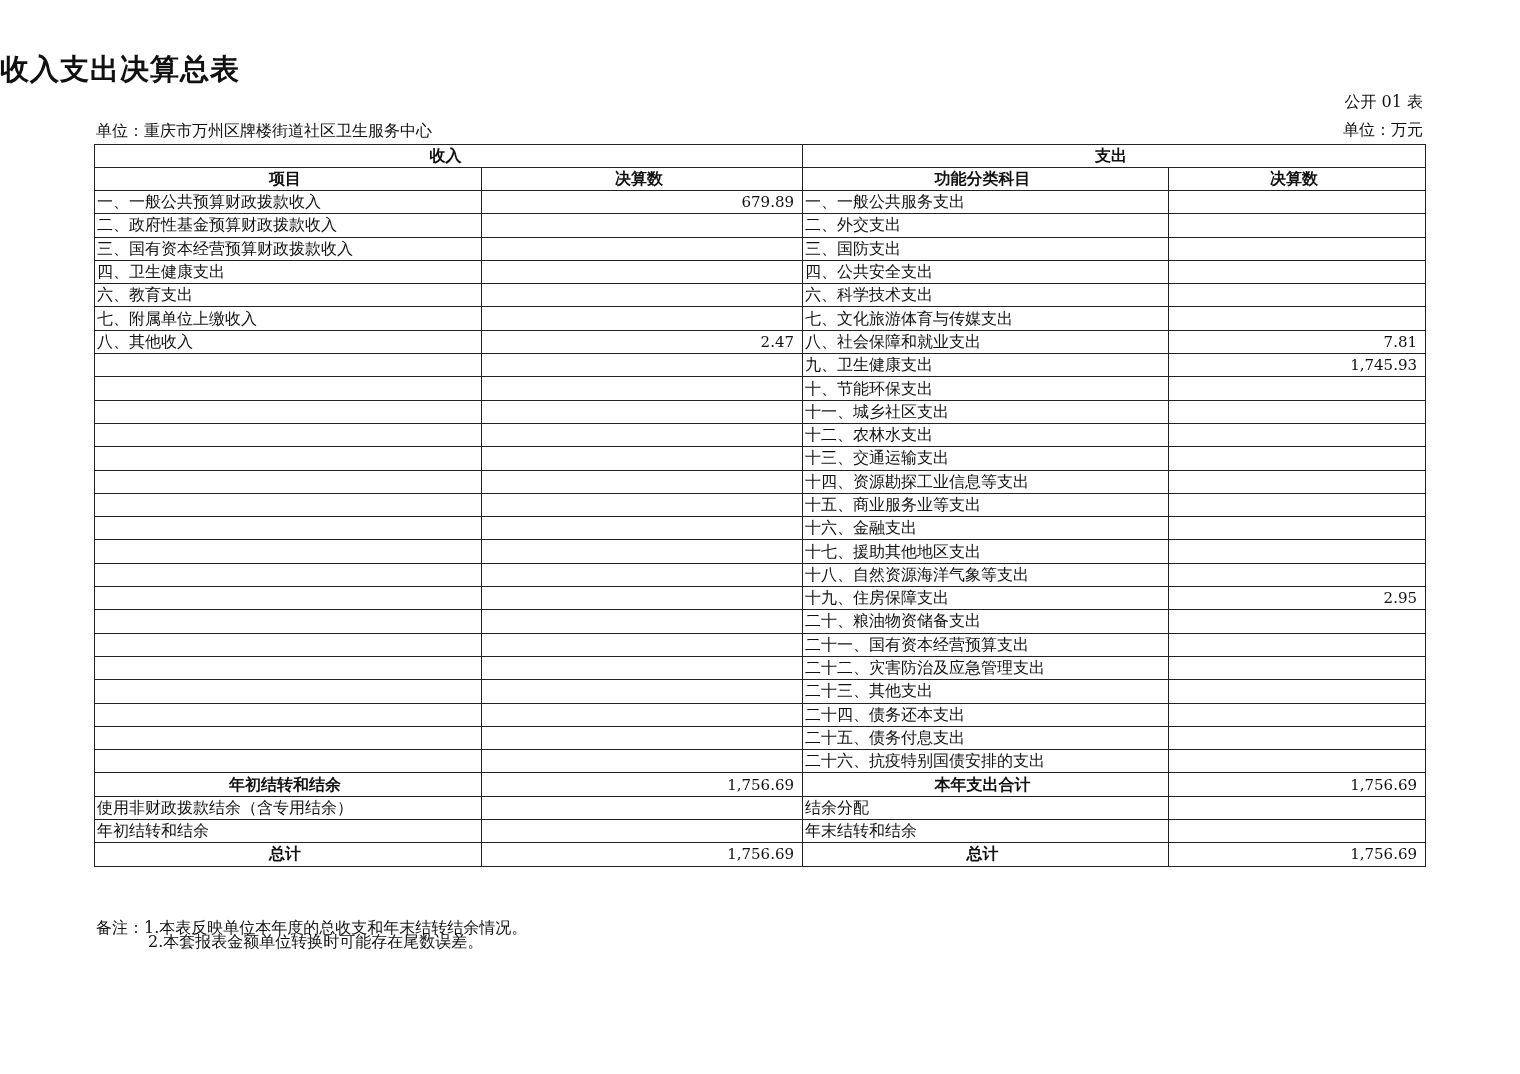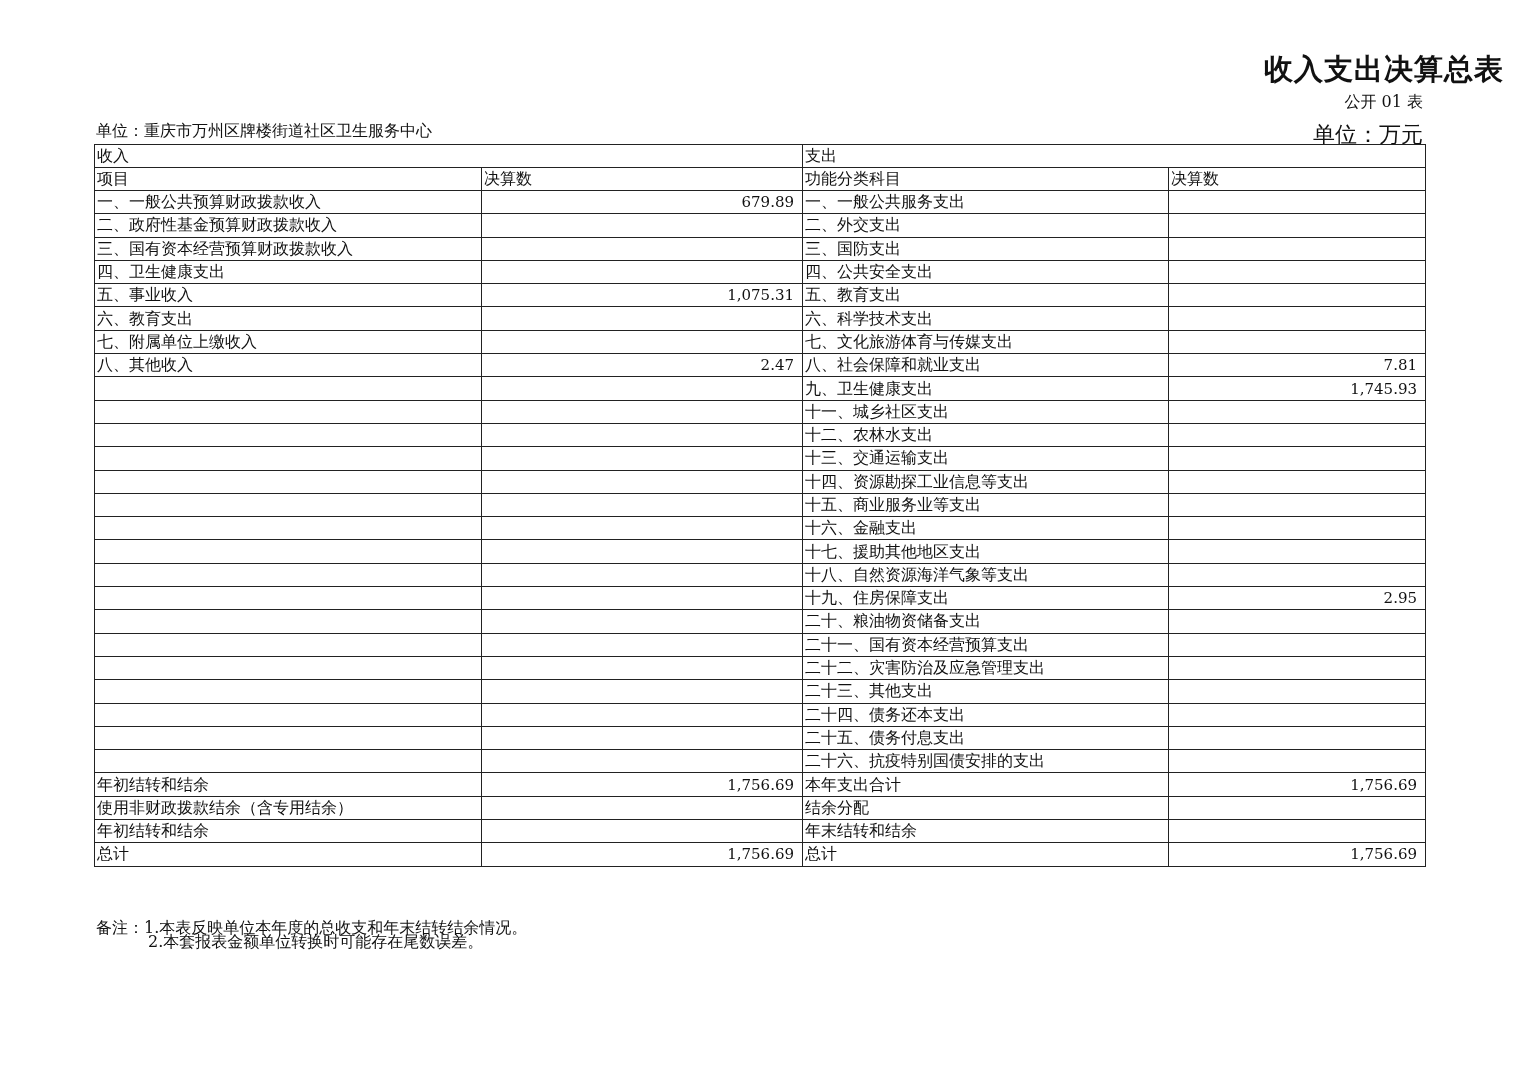"收入支出决算总表" .title { text-align: right -> left }
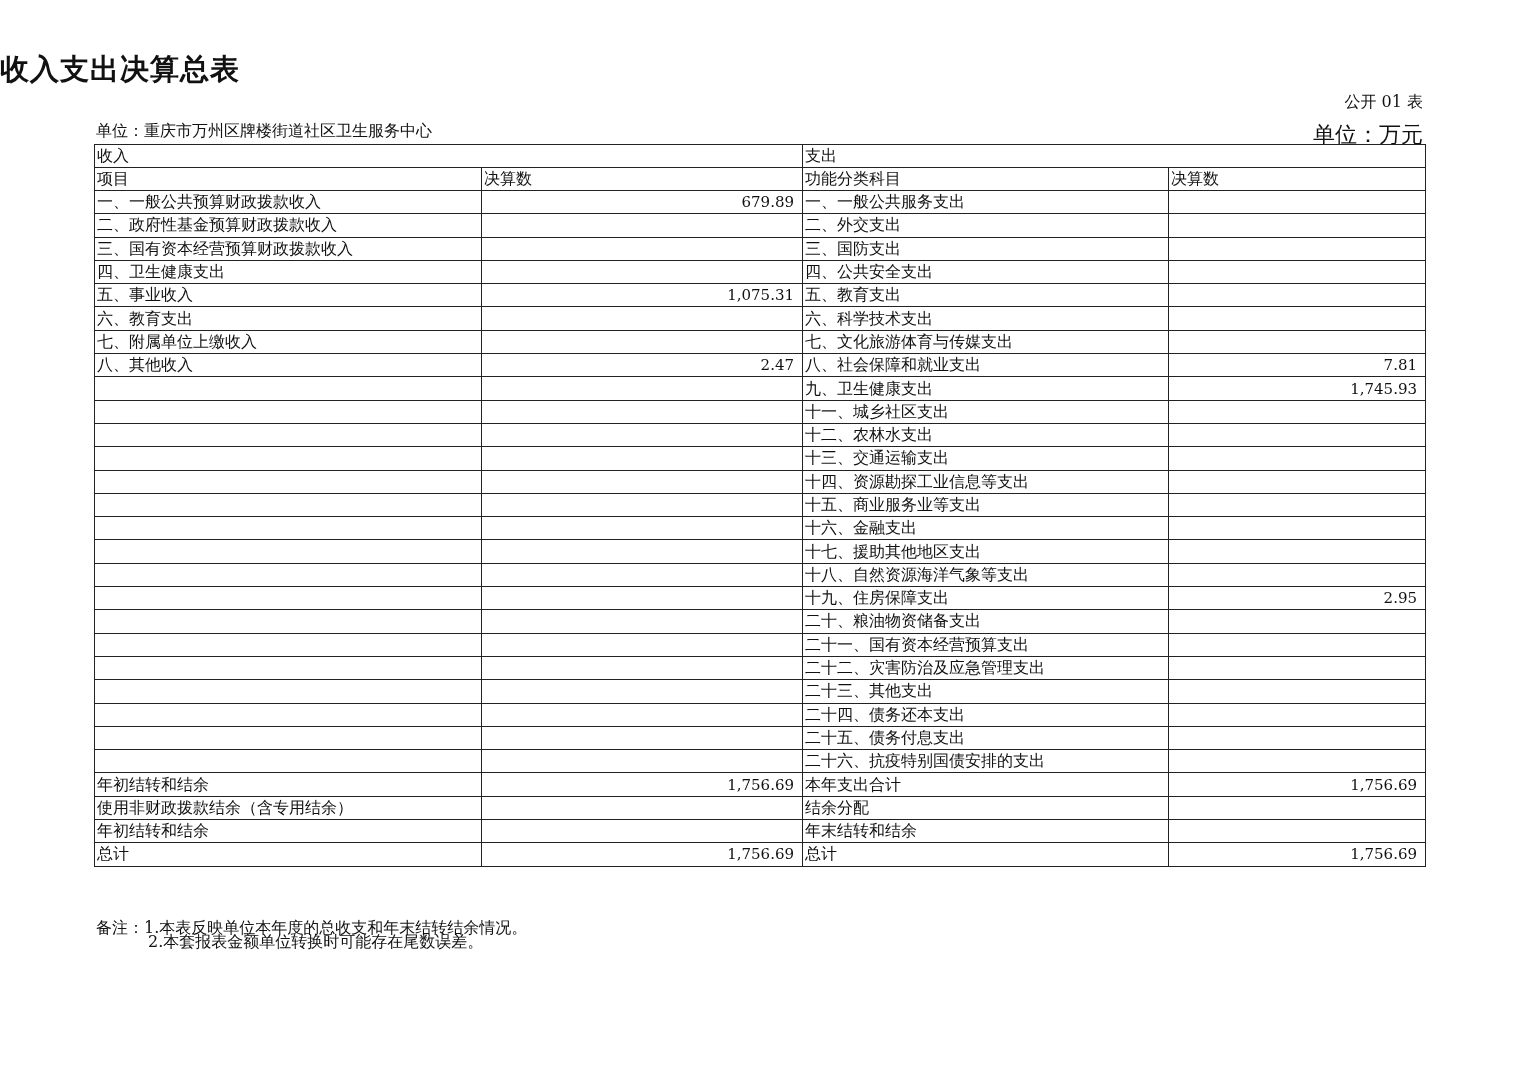"单位：万元" .unit-right { font-size: 22px -> 16px }
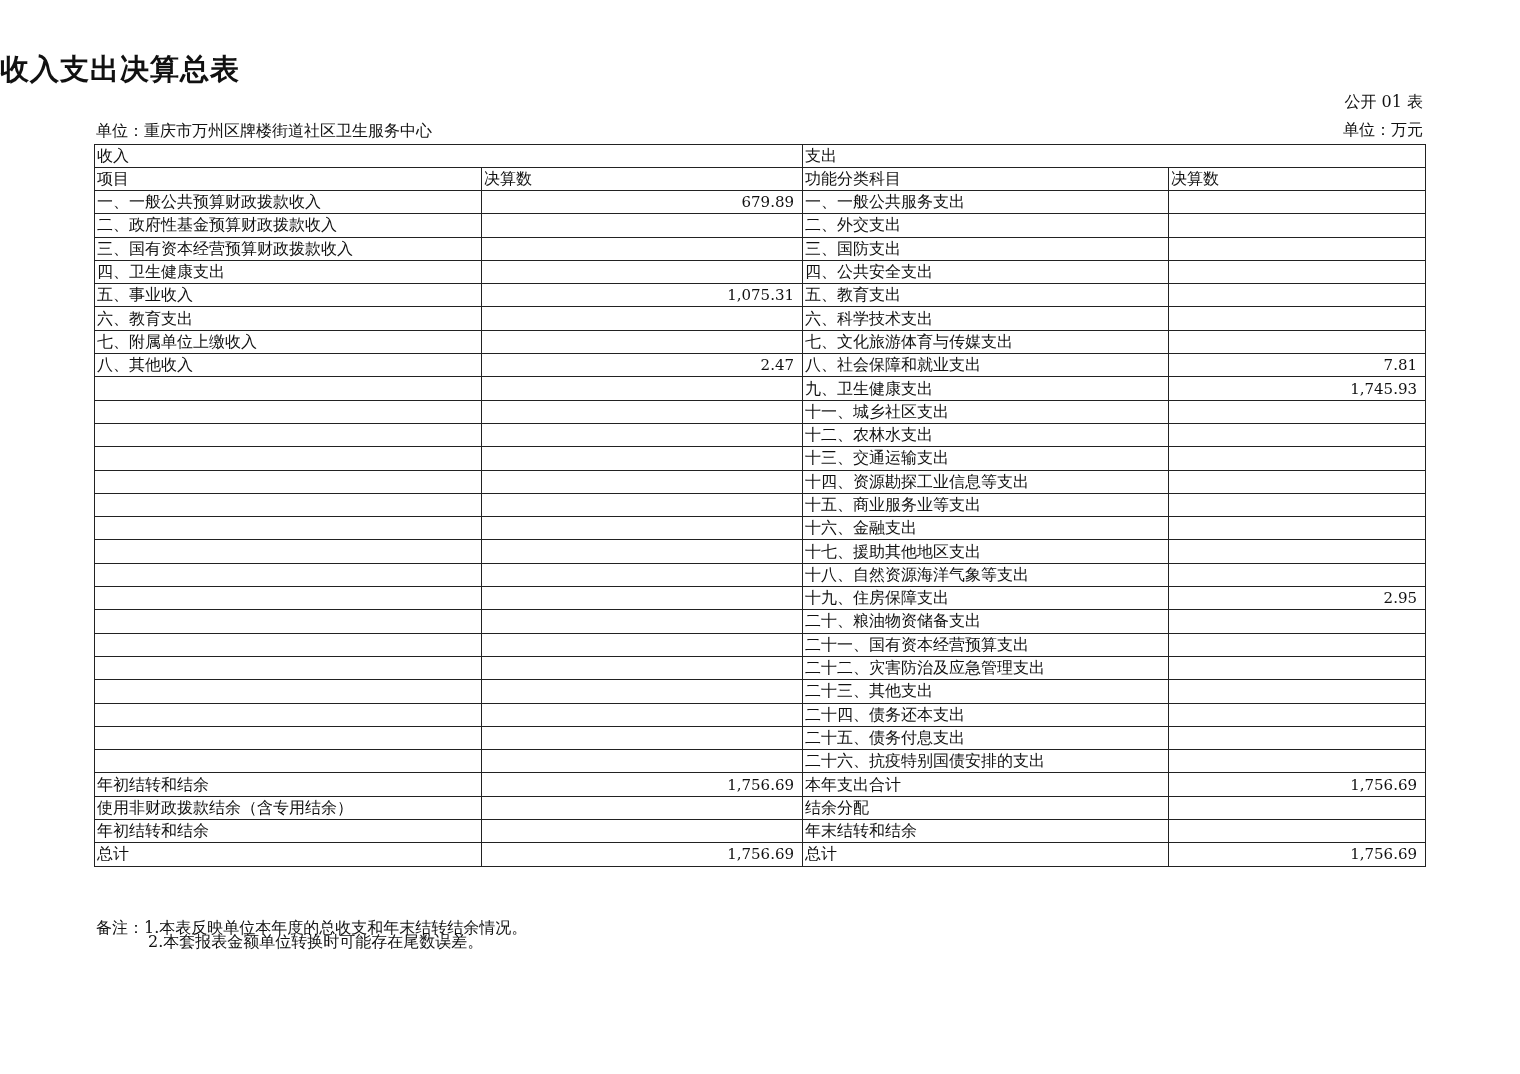"收入" table.budget td.hdr { font-weight: normal -> bold; text-align: none -> center }
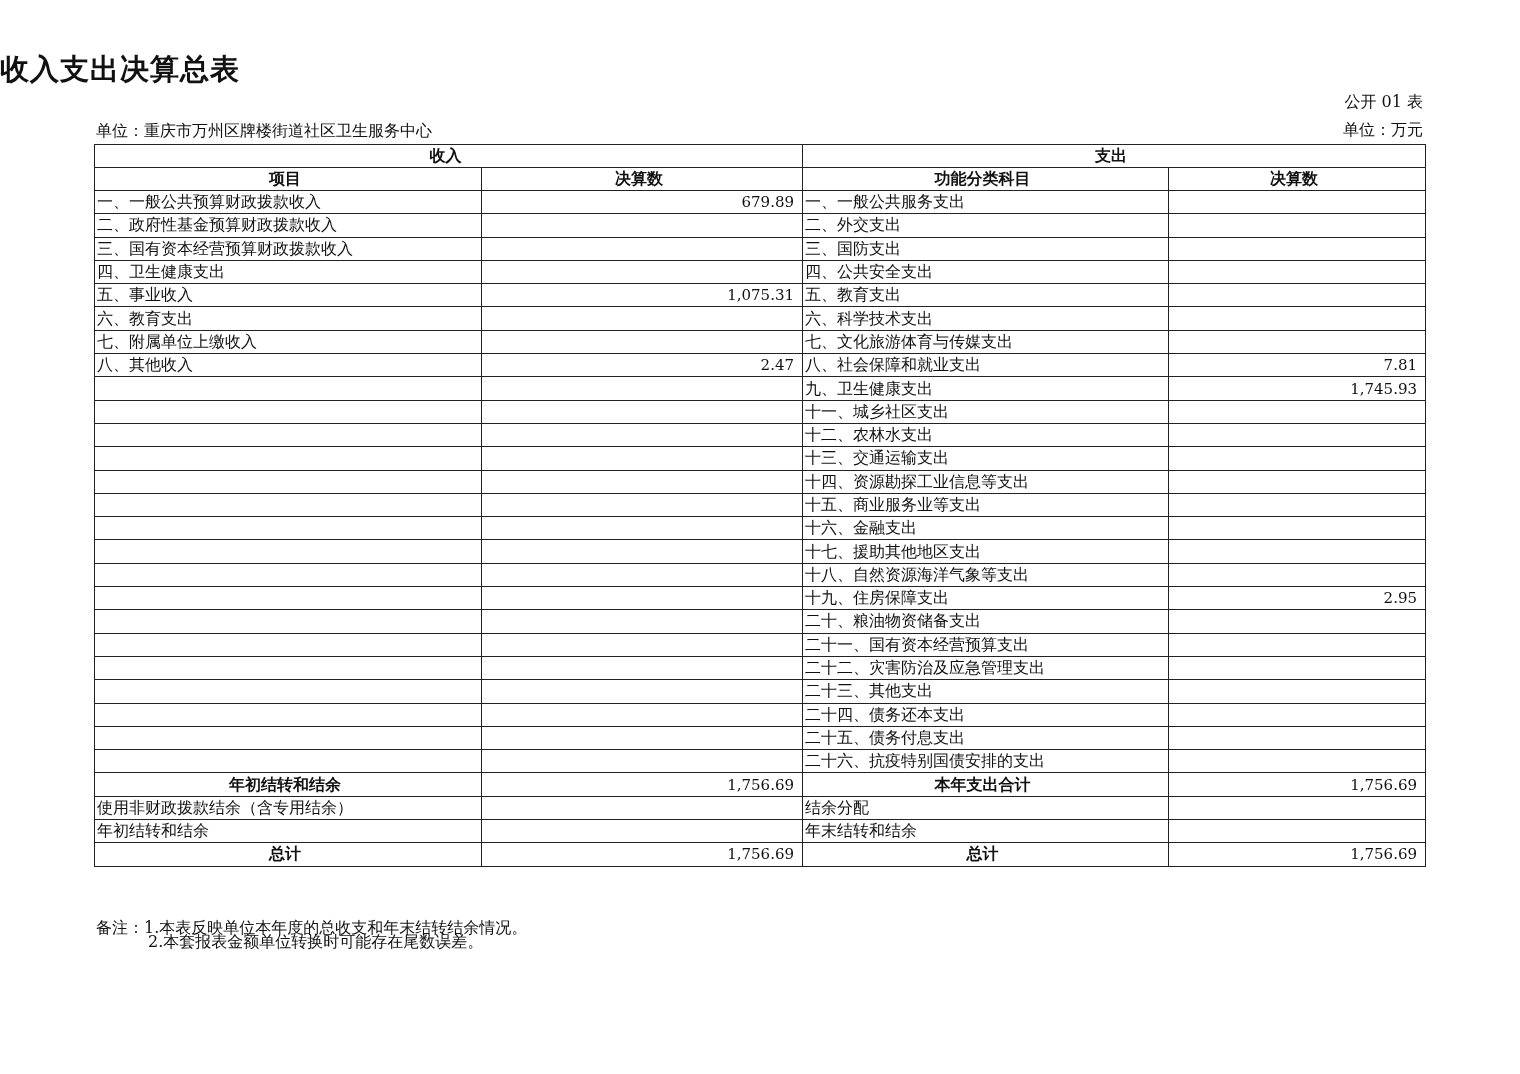"五、事业收入" tr { html: <tr> <td>五、事业收入</td> <td>1,075.31</td> <td>五、教育支出</td> <td></td> </tr> -> none }
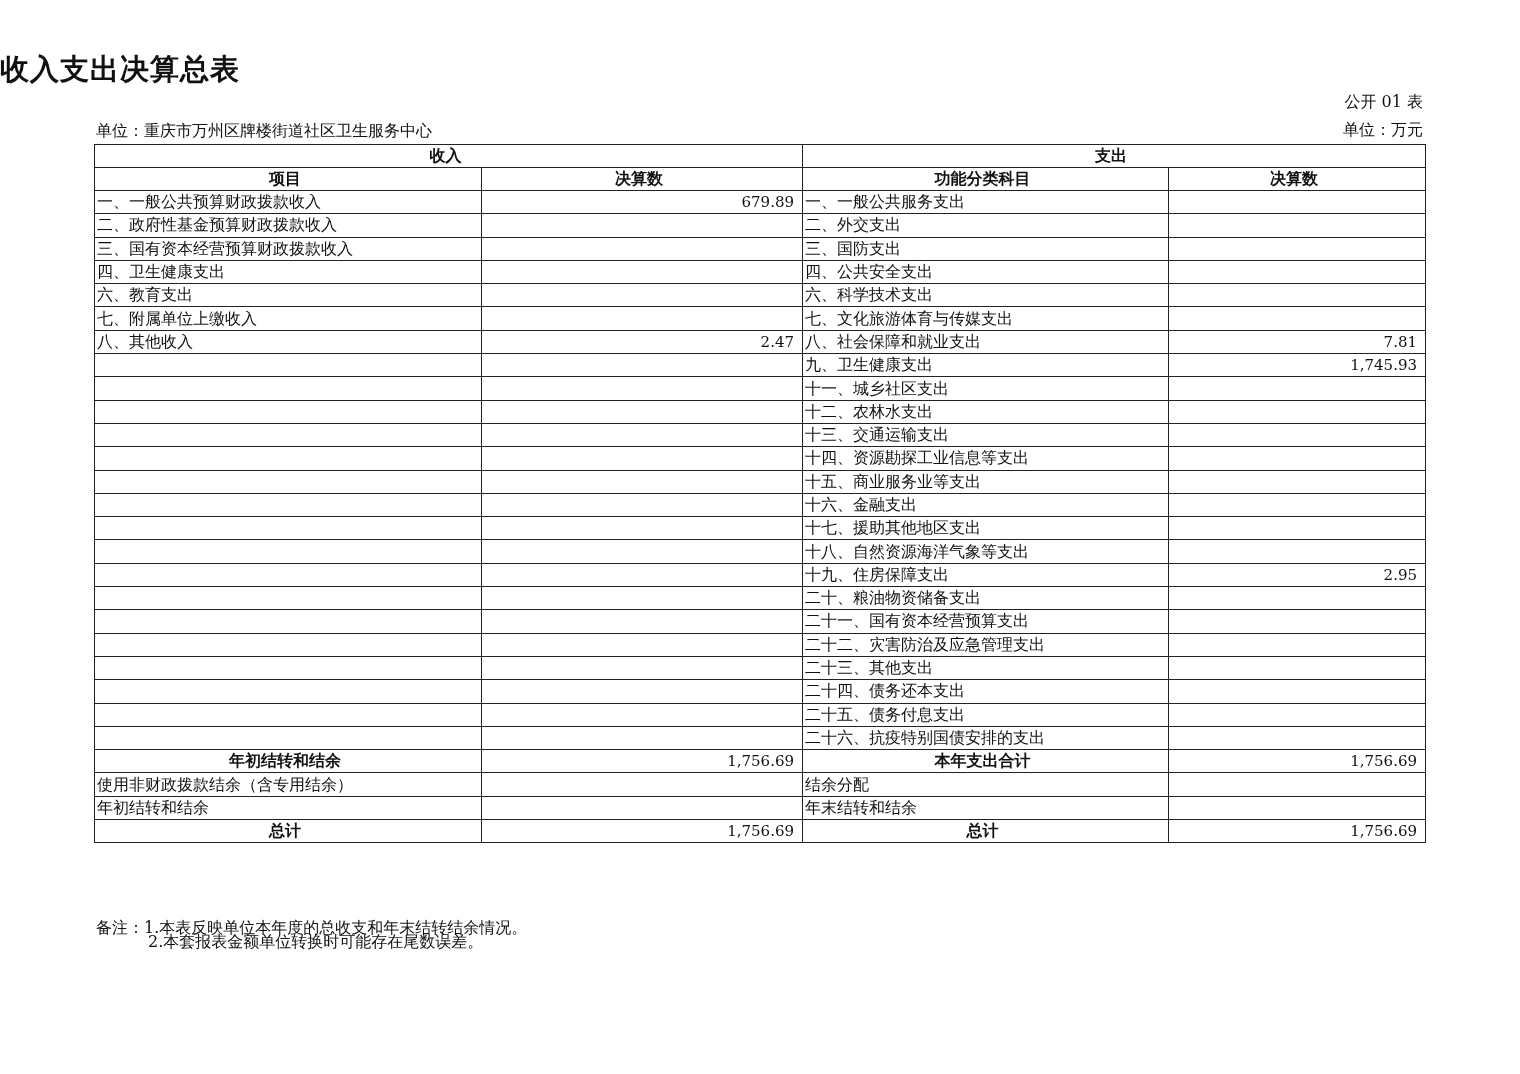"十、节能环保支出" tr { html: none -> <tr> <td></td> <td></td> <td>十、节能环保支出</td> <td></td> </tr> }
